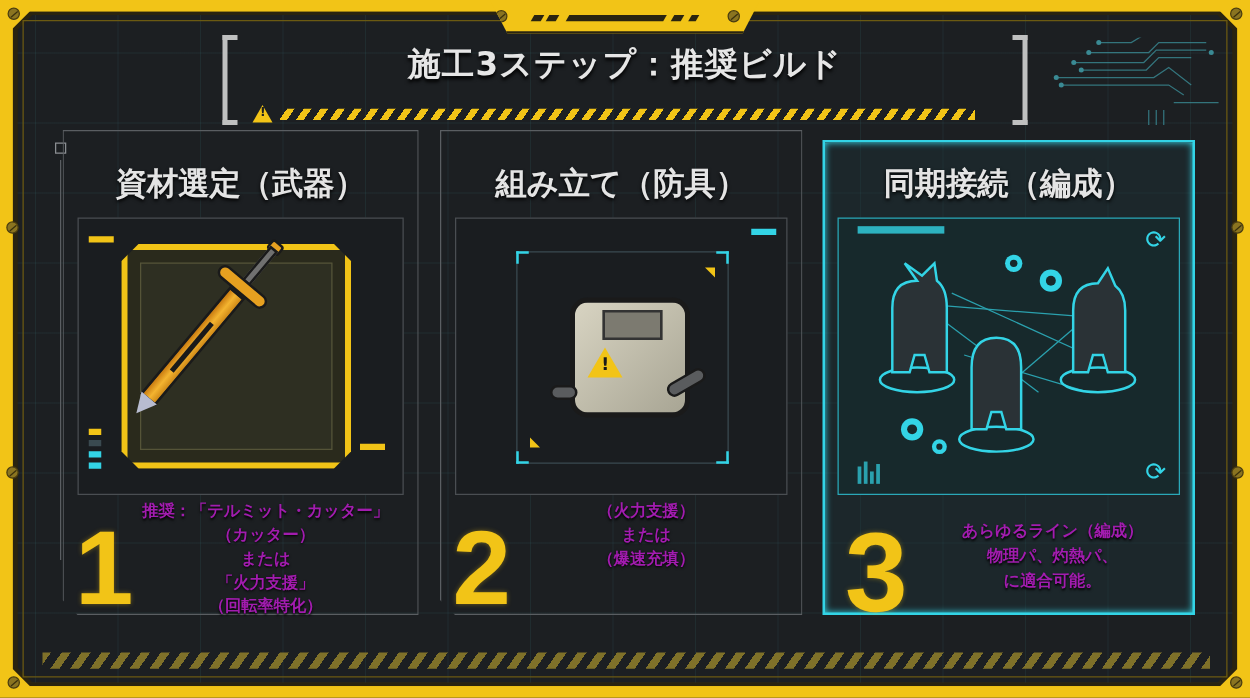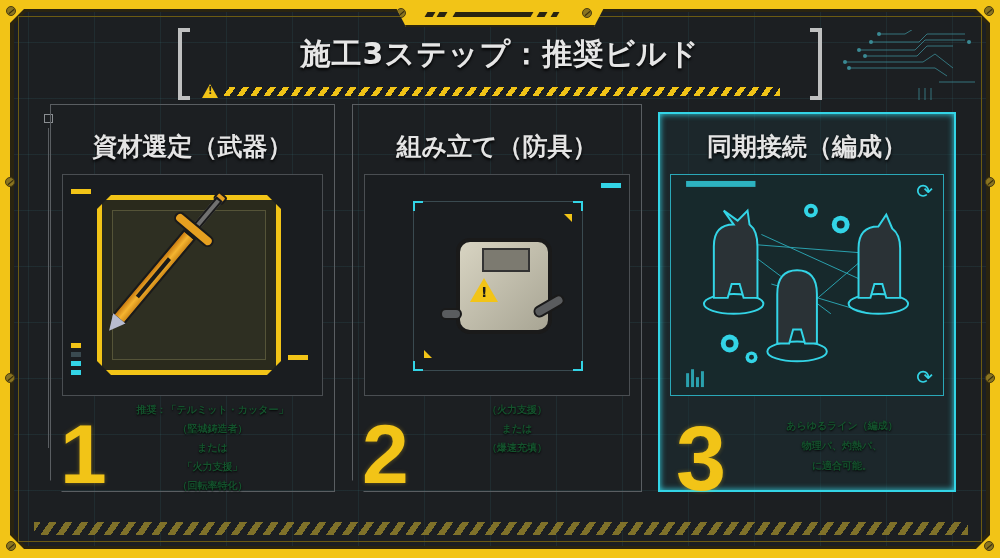"施工3ステップ：推奨ビルド" .title-text { font-size: 30px -> 26px }
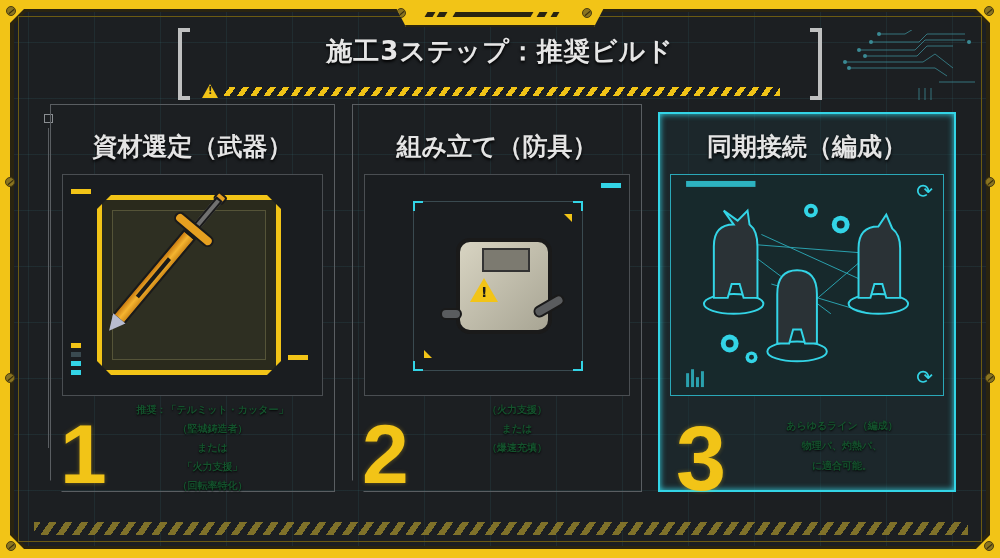"推奨：「テルミット・カッター」" .desc { color: #14532d -> #a21caf; font-size: 10px -> 13px }
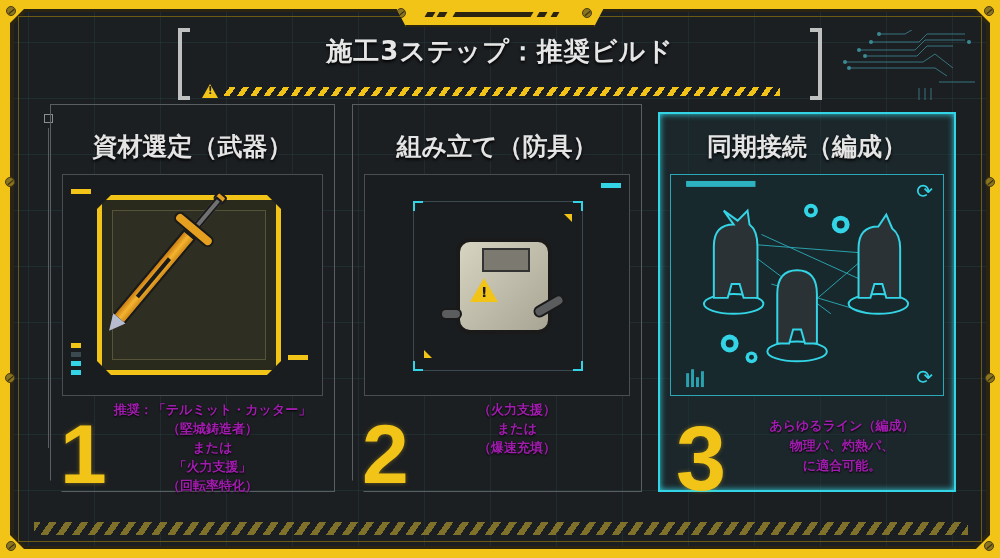"（堅城鋳造者）" div { text: 堅城鋳造者 -> カッター }
